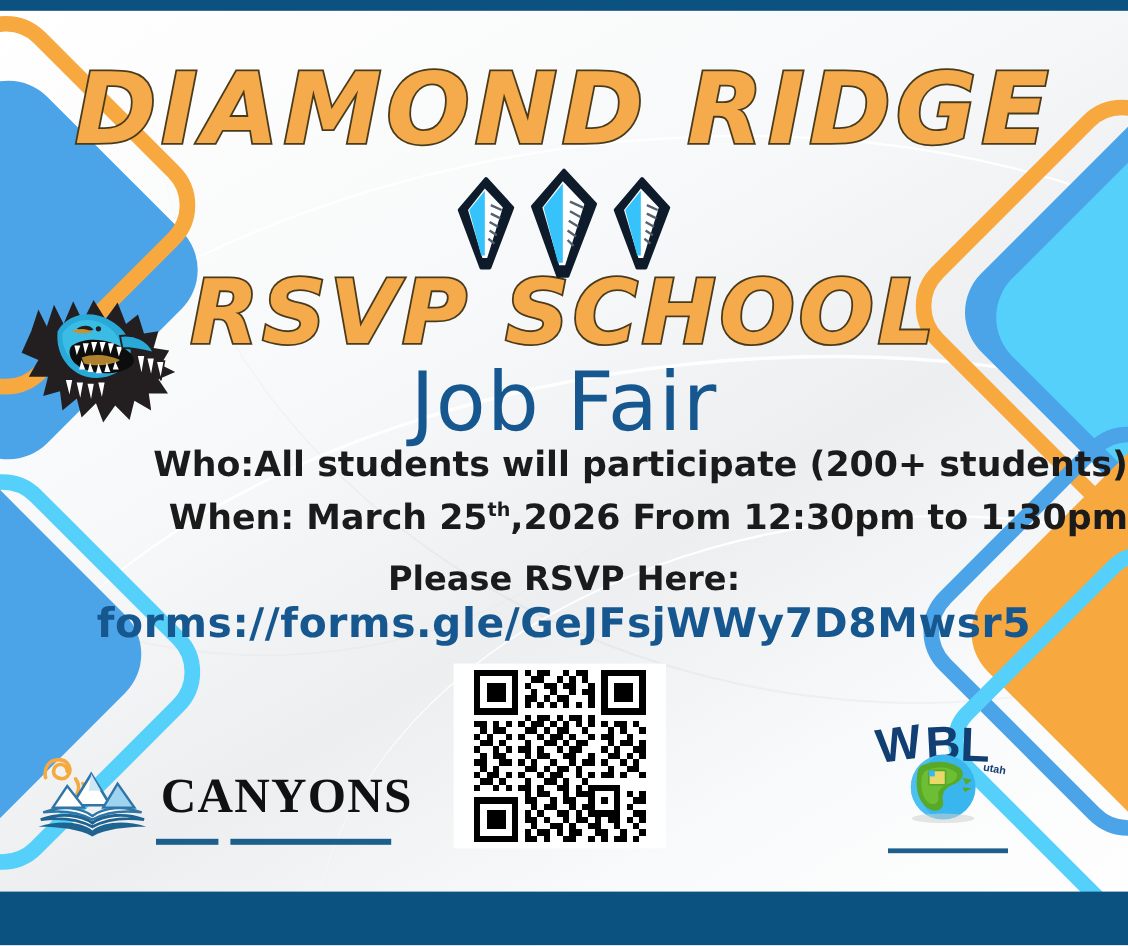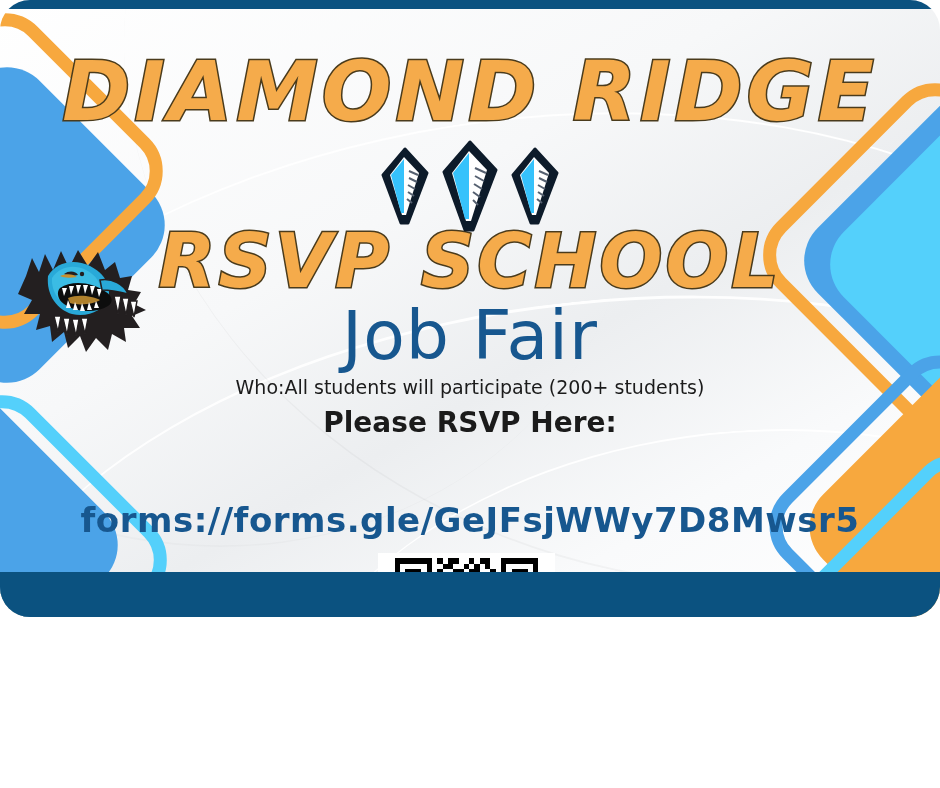"DIAMOND RIDGE" #flyer { border-radius: 30px -> none; height: 617px -> 788px }
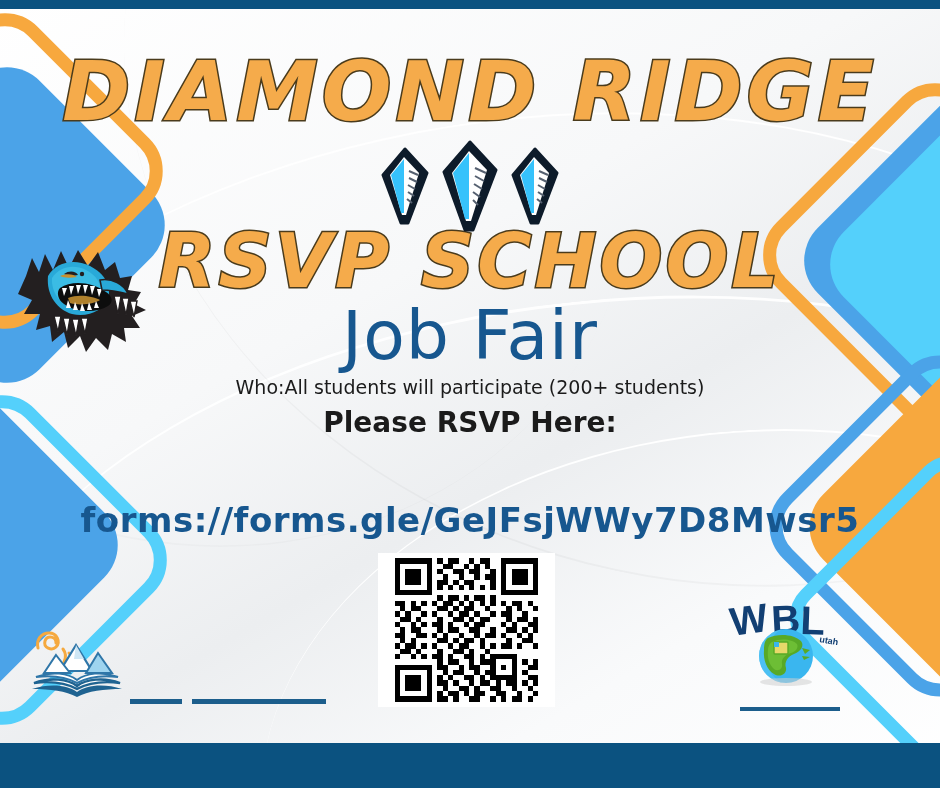"Who:All students will participate (200+" .info-line { font-size: 19px -> 29px; font-weight: normal -> bold; text-align: none -> right }
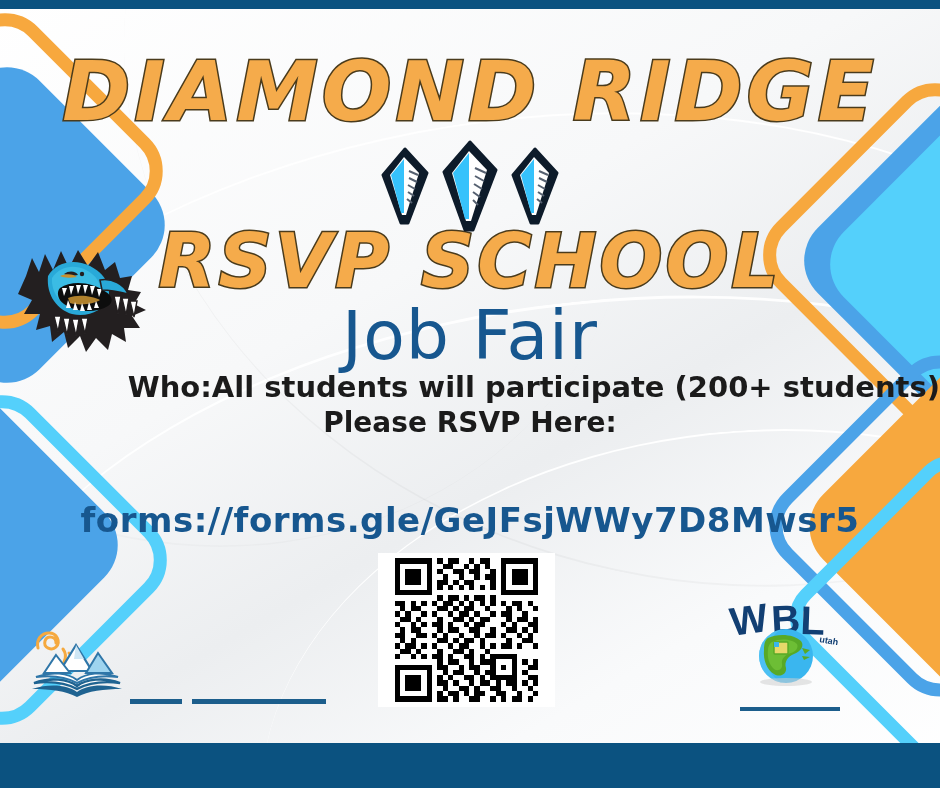"When: March 25th,2026 From 12:30pm" div.info-line { html: none -> <div><span>When: March 25</span><sup>th</sup><span>,2026 From 12:30pm to 1:30pm</span></div> }
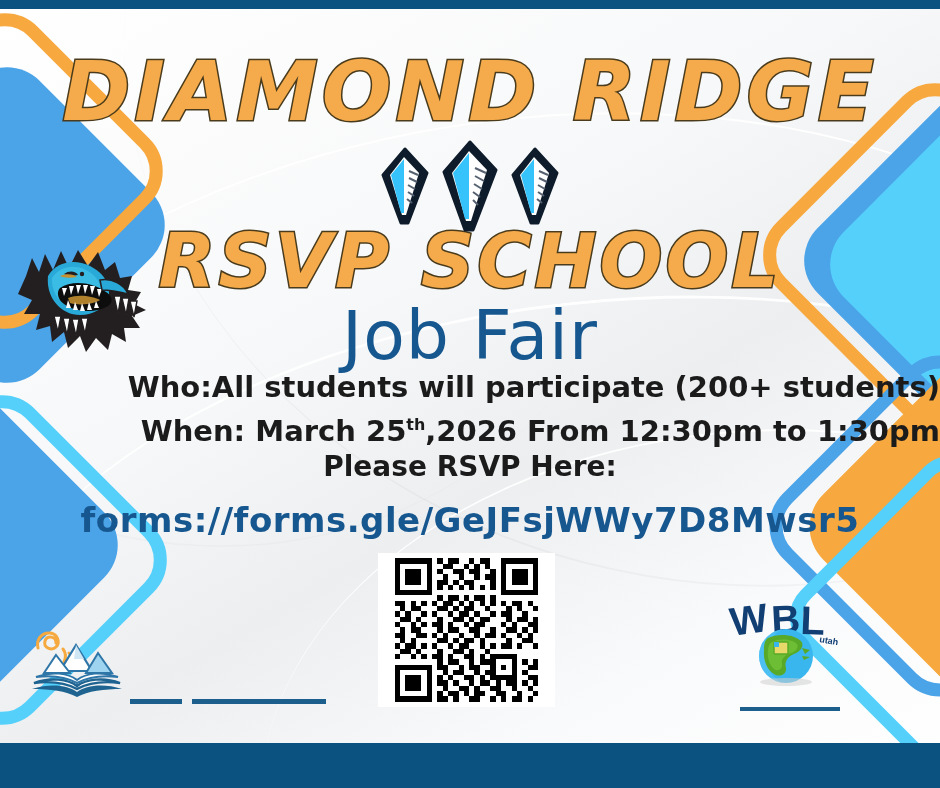"Please RSVP Here:" .rsvp-line { margin-top: none -> 16px }
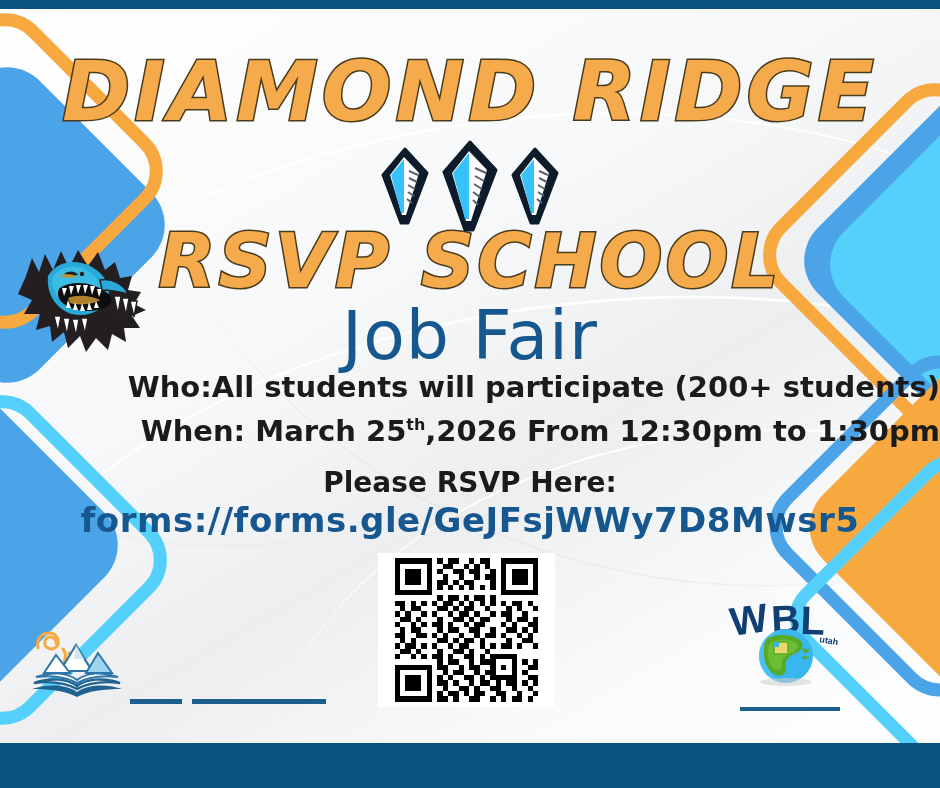"CANYONS" div.canyons-name { html: none -> <div>CANYONS</div> }
